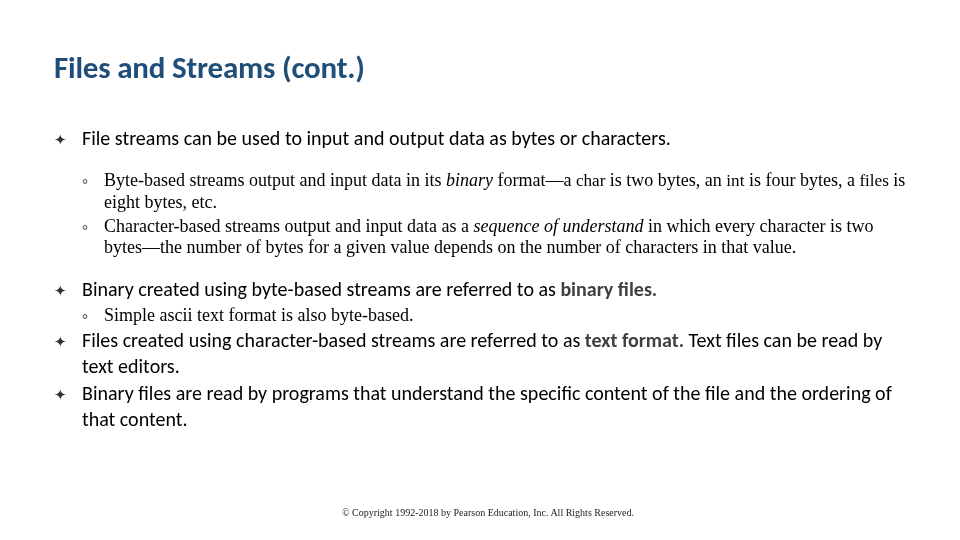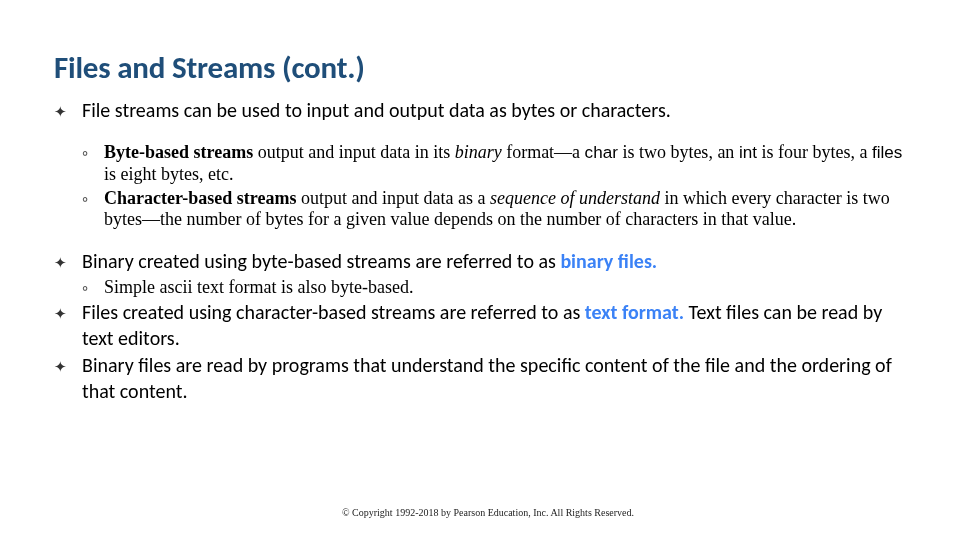"Files and Streams (cont.)" .title { margin-bottom: 12px -> 40px }
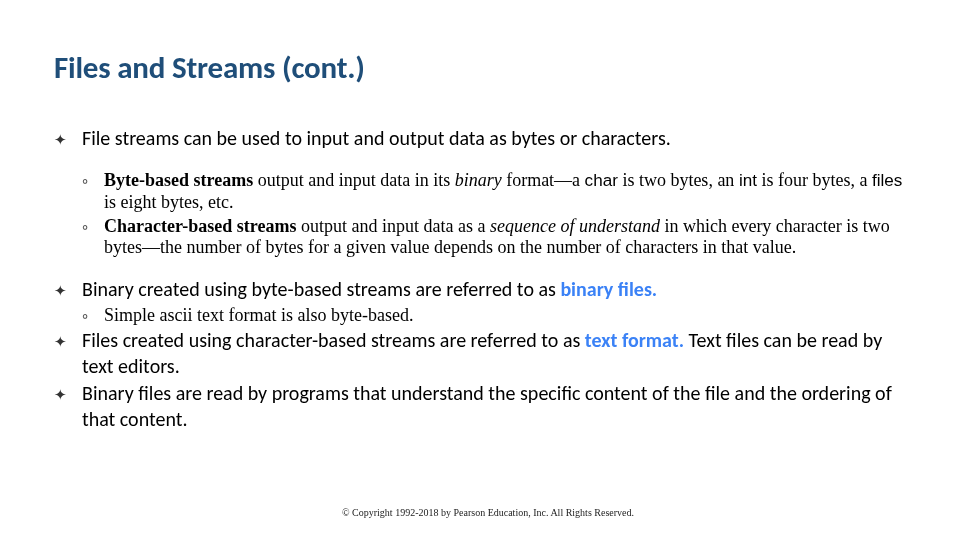"Byte-based streams" .bold { font-weight: 700 -> 400 }
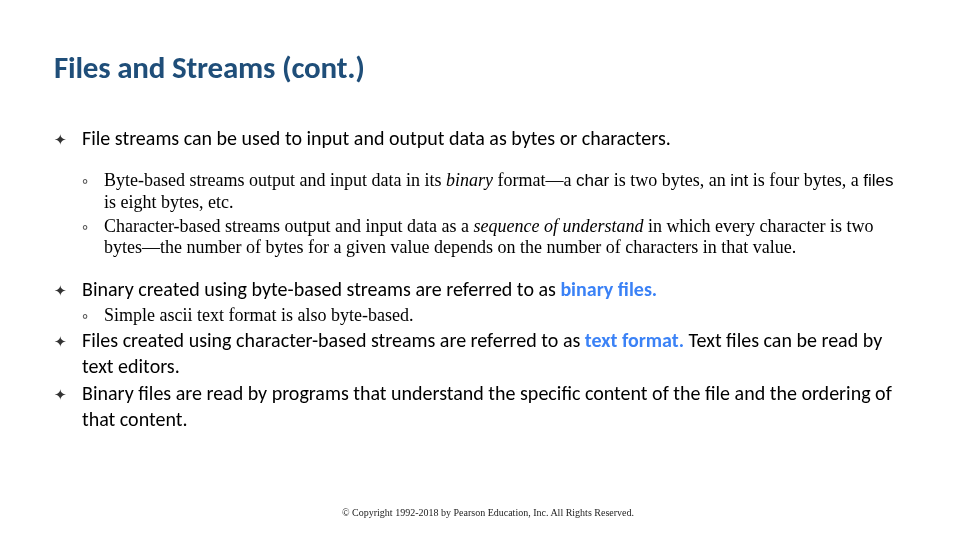"char" .mono { font-family: Liberation Sans, sans-serif -> Liberation Serif, serif }
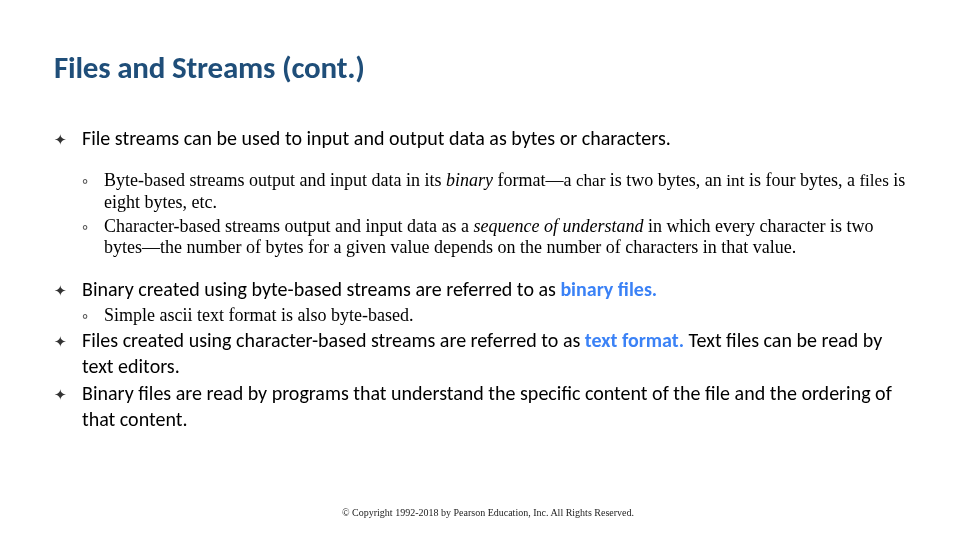"binary files." .strong-blue { color: #3b82f6 -> #404040 }
